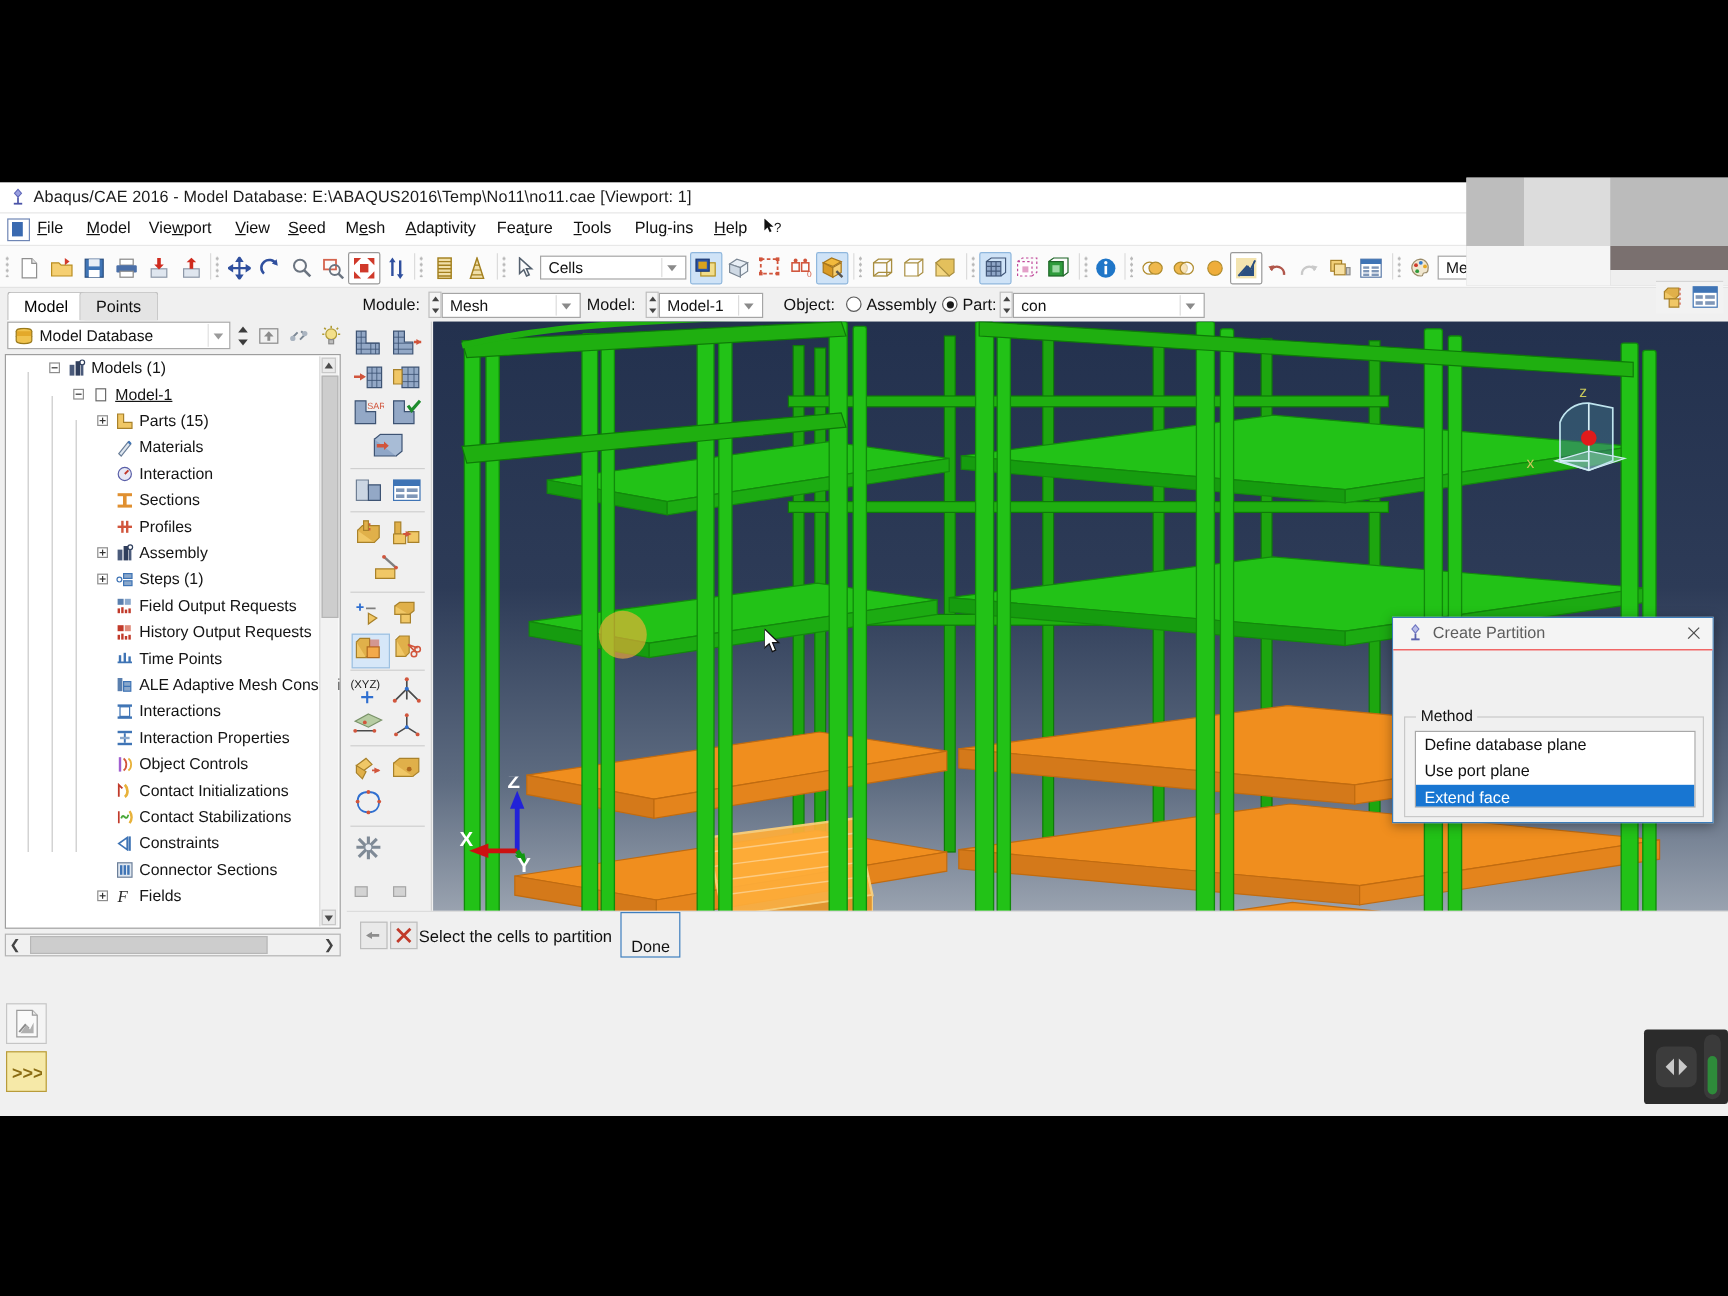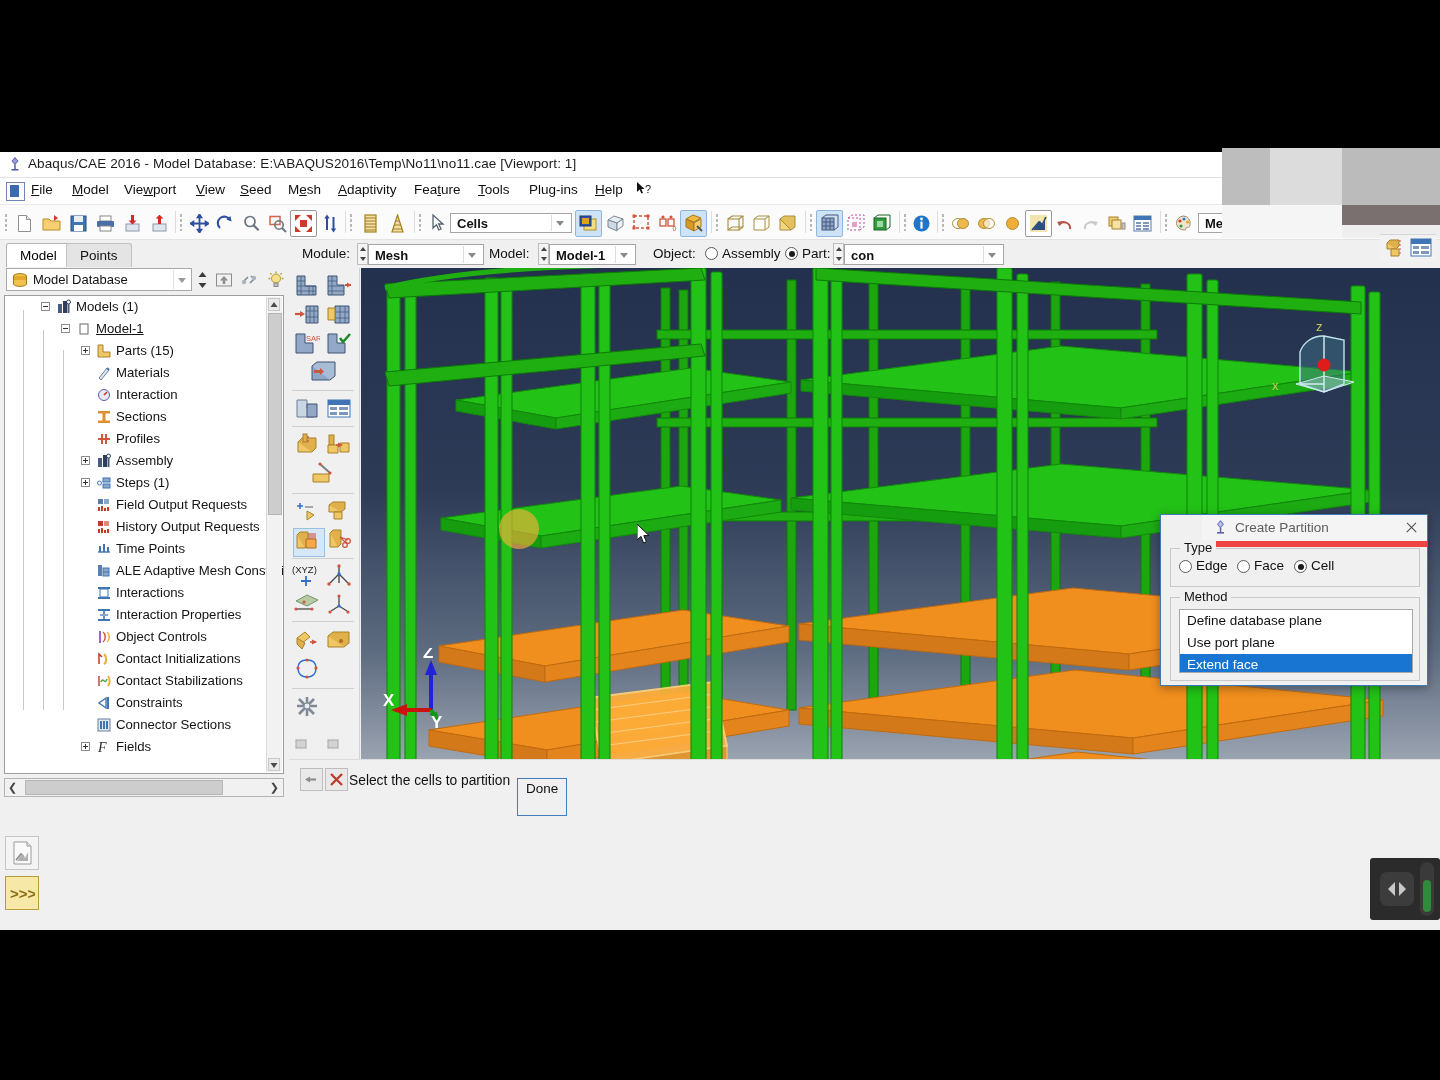"Cells" .combo { font-weight: bold -> none }
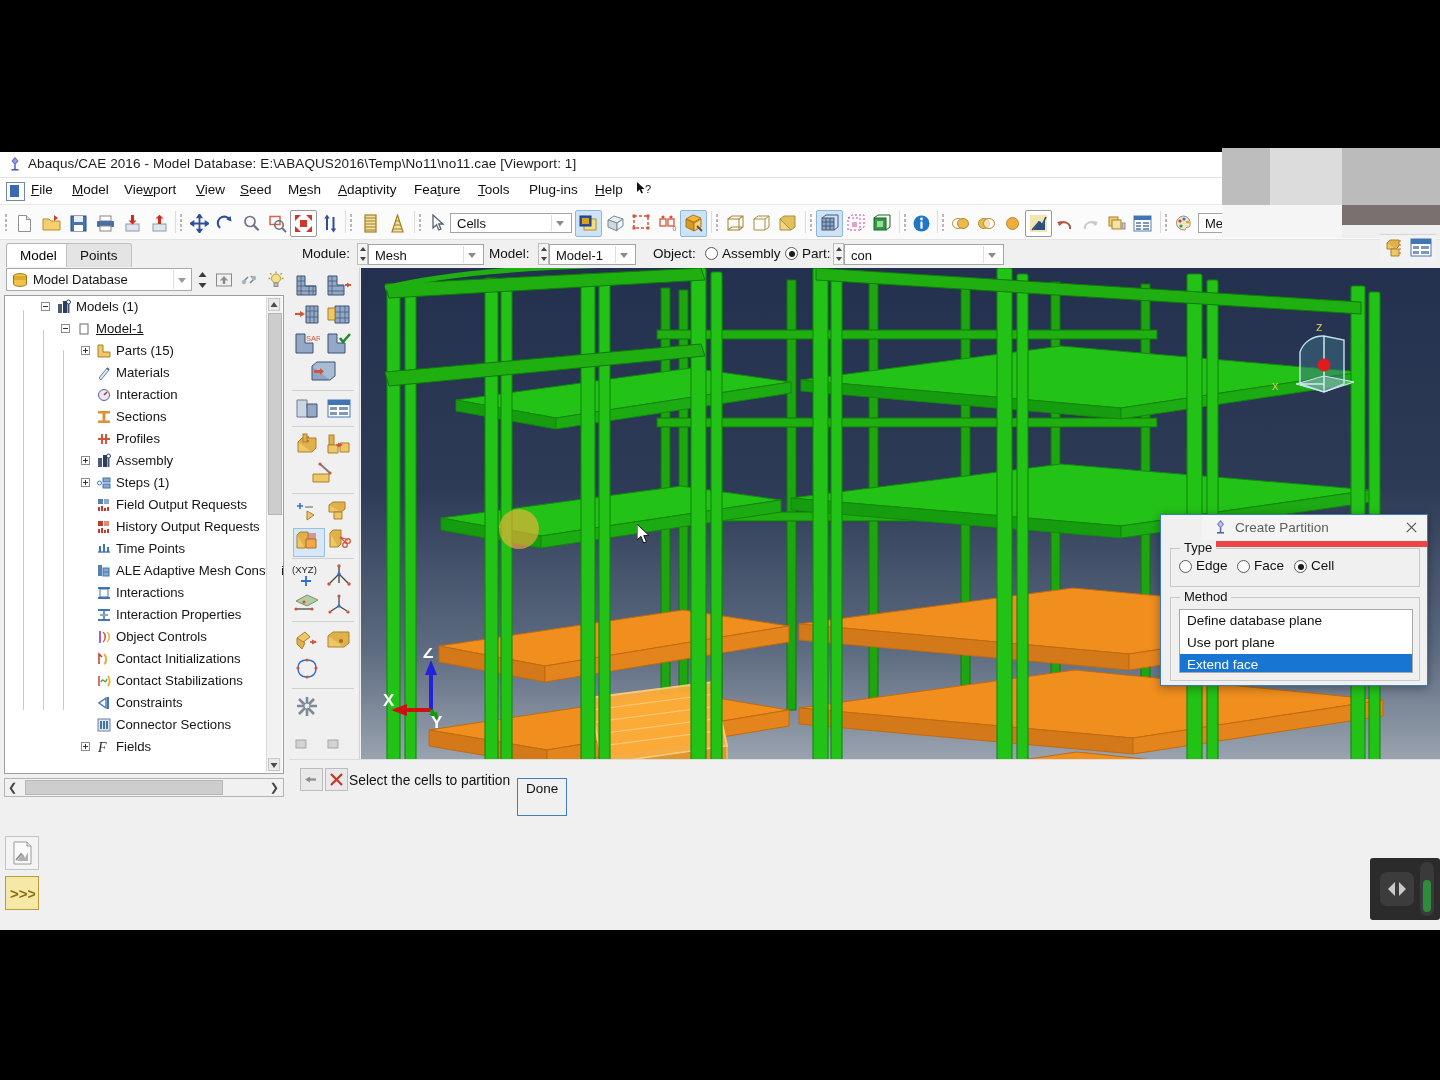"Create Partition" .dlg-tb { border-bottom: 6px solid #ef4444 -> 1px solid #ef4444; margin-left: 41px -> none }
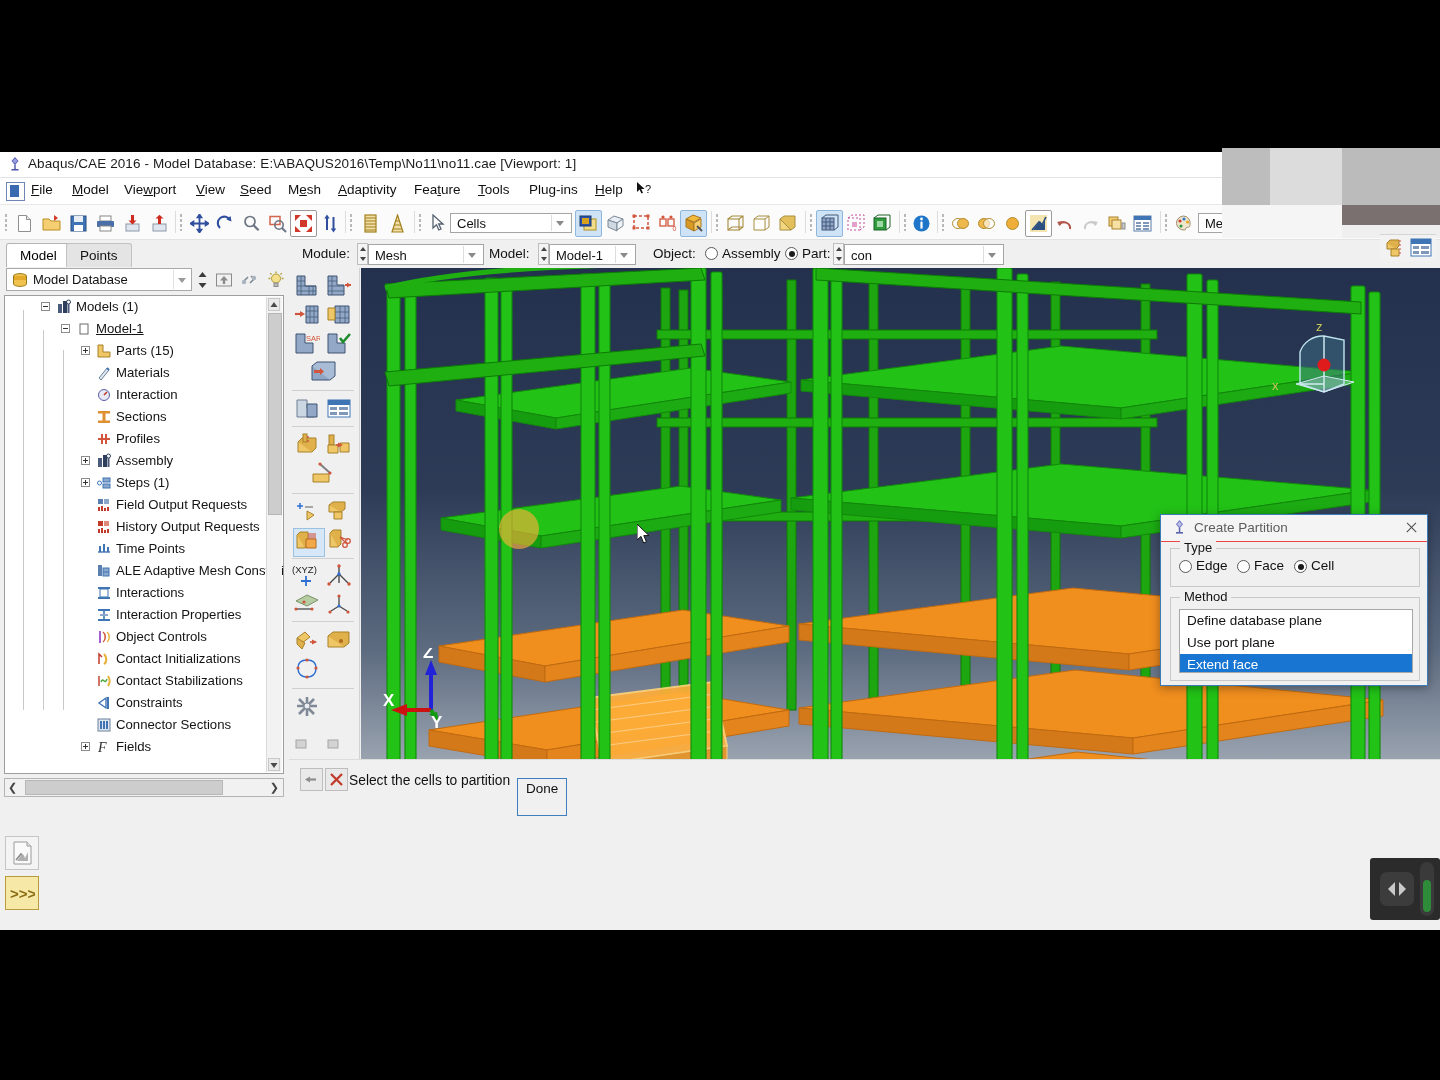"Type" div.group { html: <div> <span>Type</span> <span></span> <span>Edge</span> <span></span> <span>Face</span> <span></span> <span>Cell</span> </div> -> none }
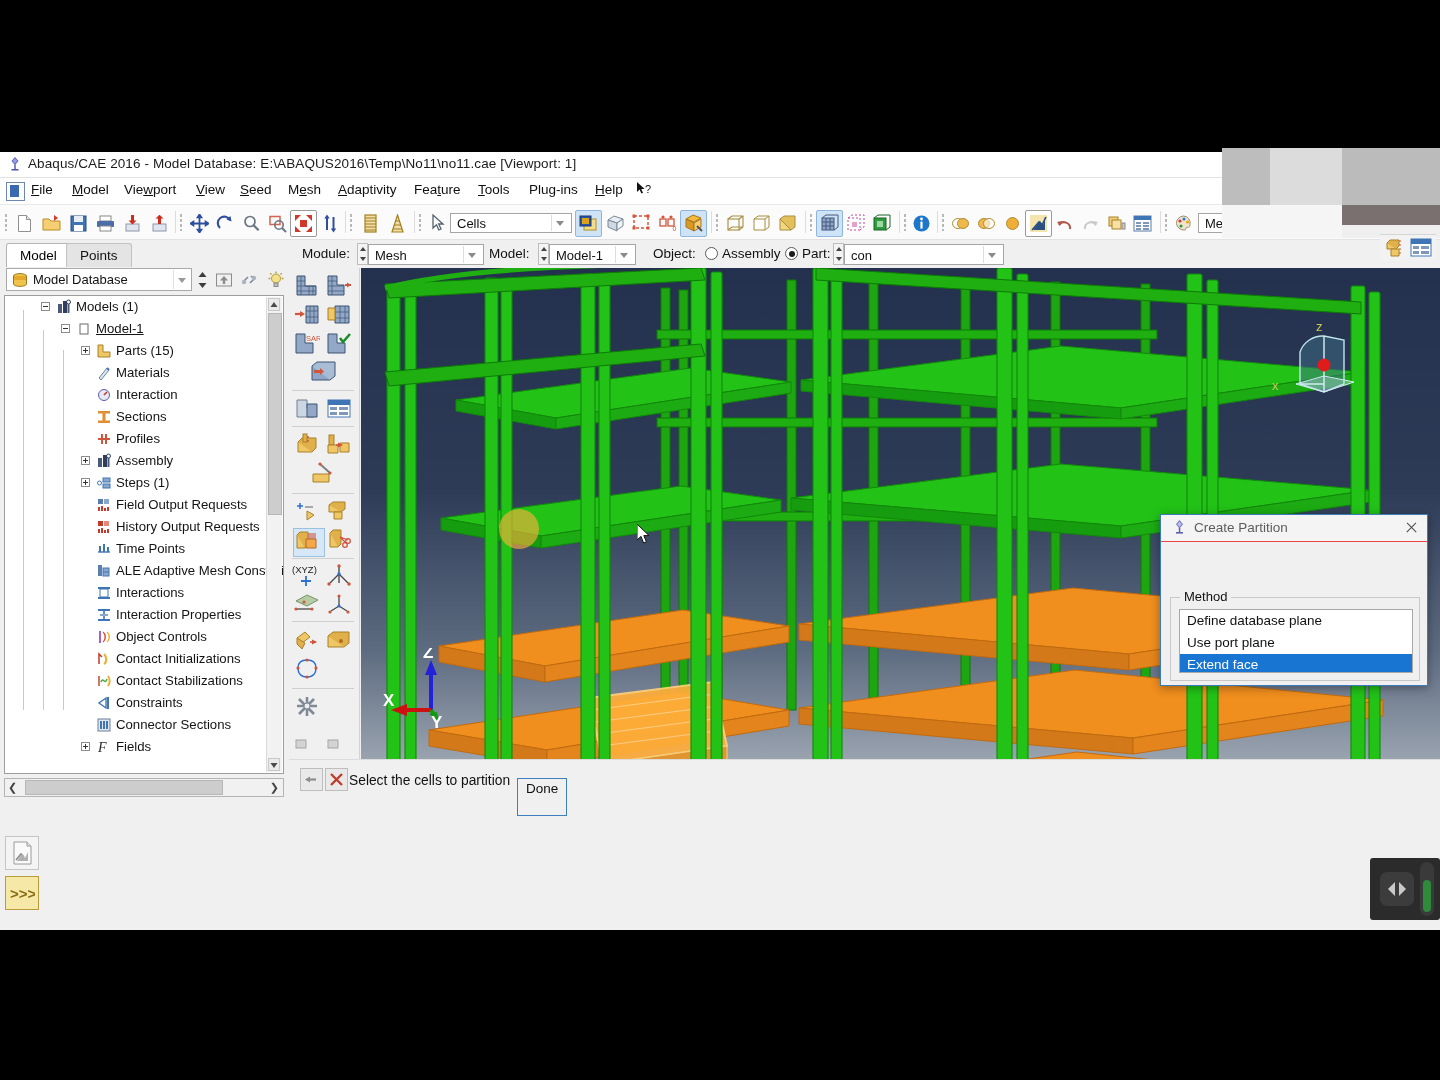"Done" .donebtn { height: 38px -> 22px; padding: 0 8px -> 18px 8px; top: 18px -> 0 }
